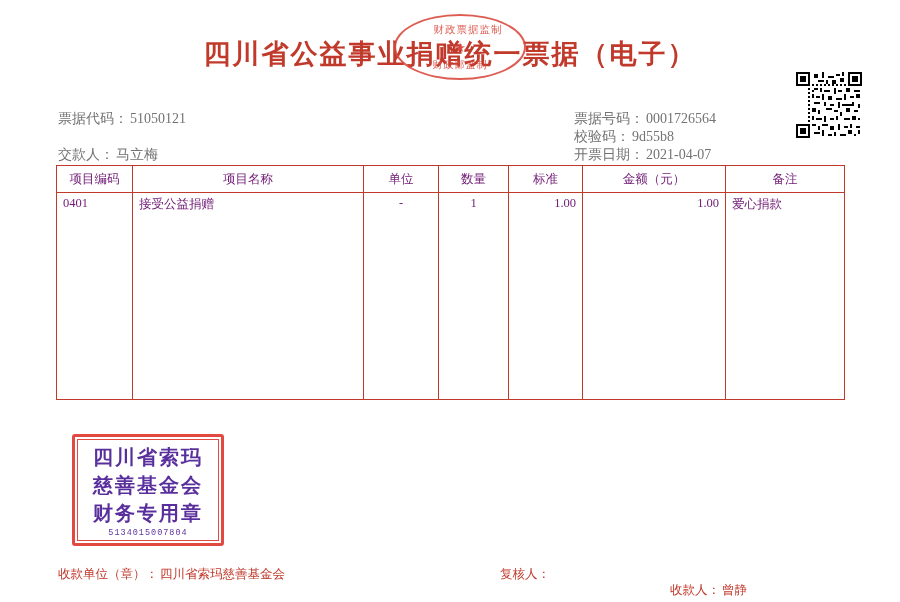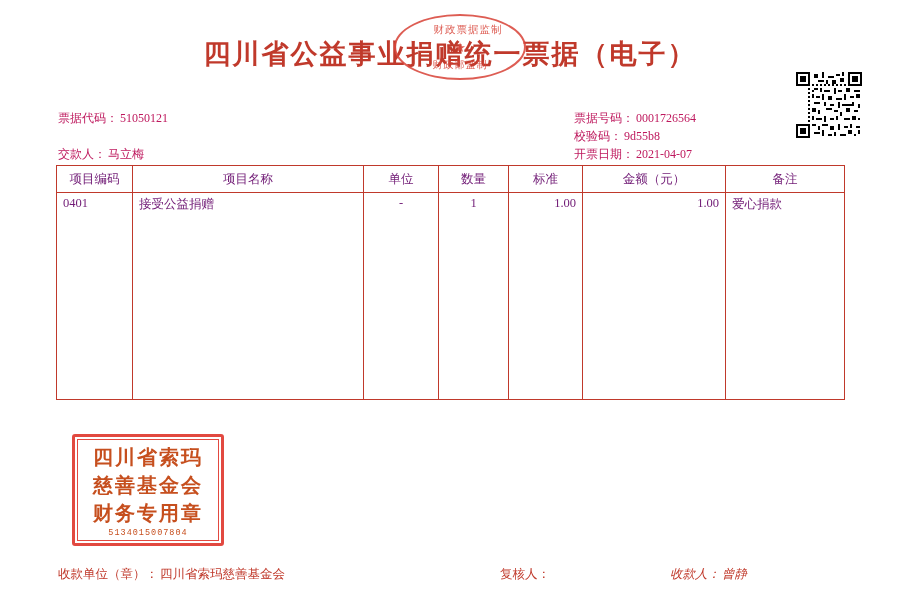"票据代码： 51050121" .hdr { color: #be185d -> #737373; font-size: 12px -> 14px }
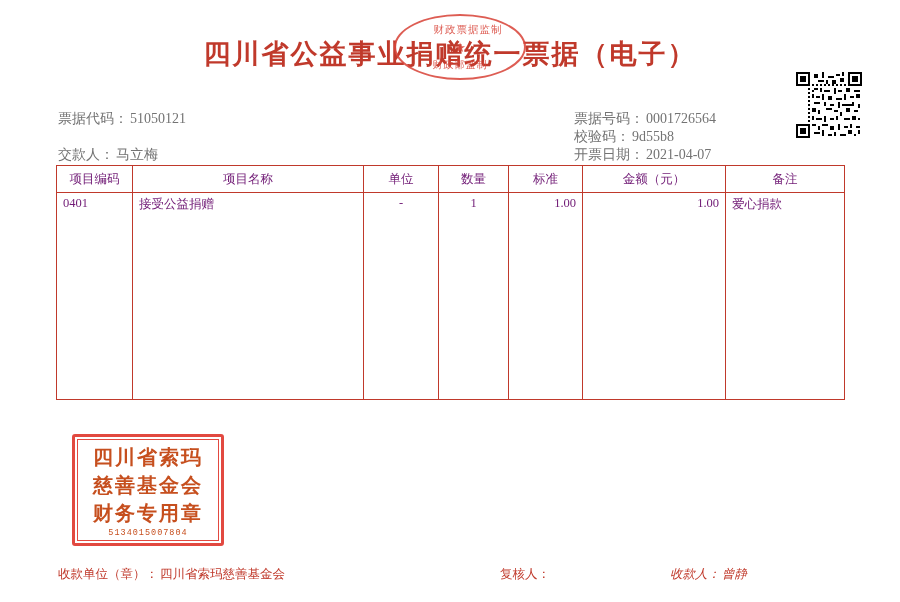"四川省索玛" .seal { color: #c2410c -> #4c1d95 }
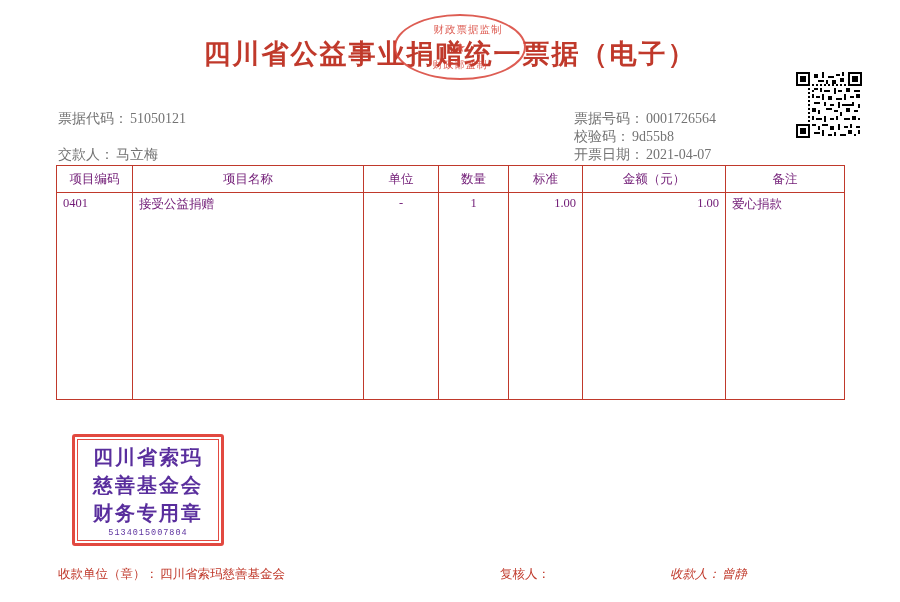"收款人： 曾静" .footer .f-payee { font-style: italic -> none; top: 0 -> 16px }
